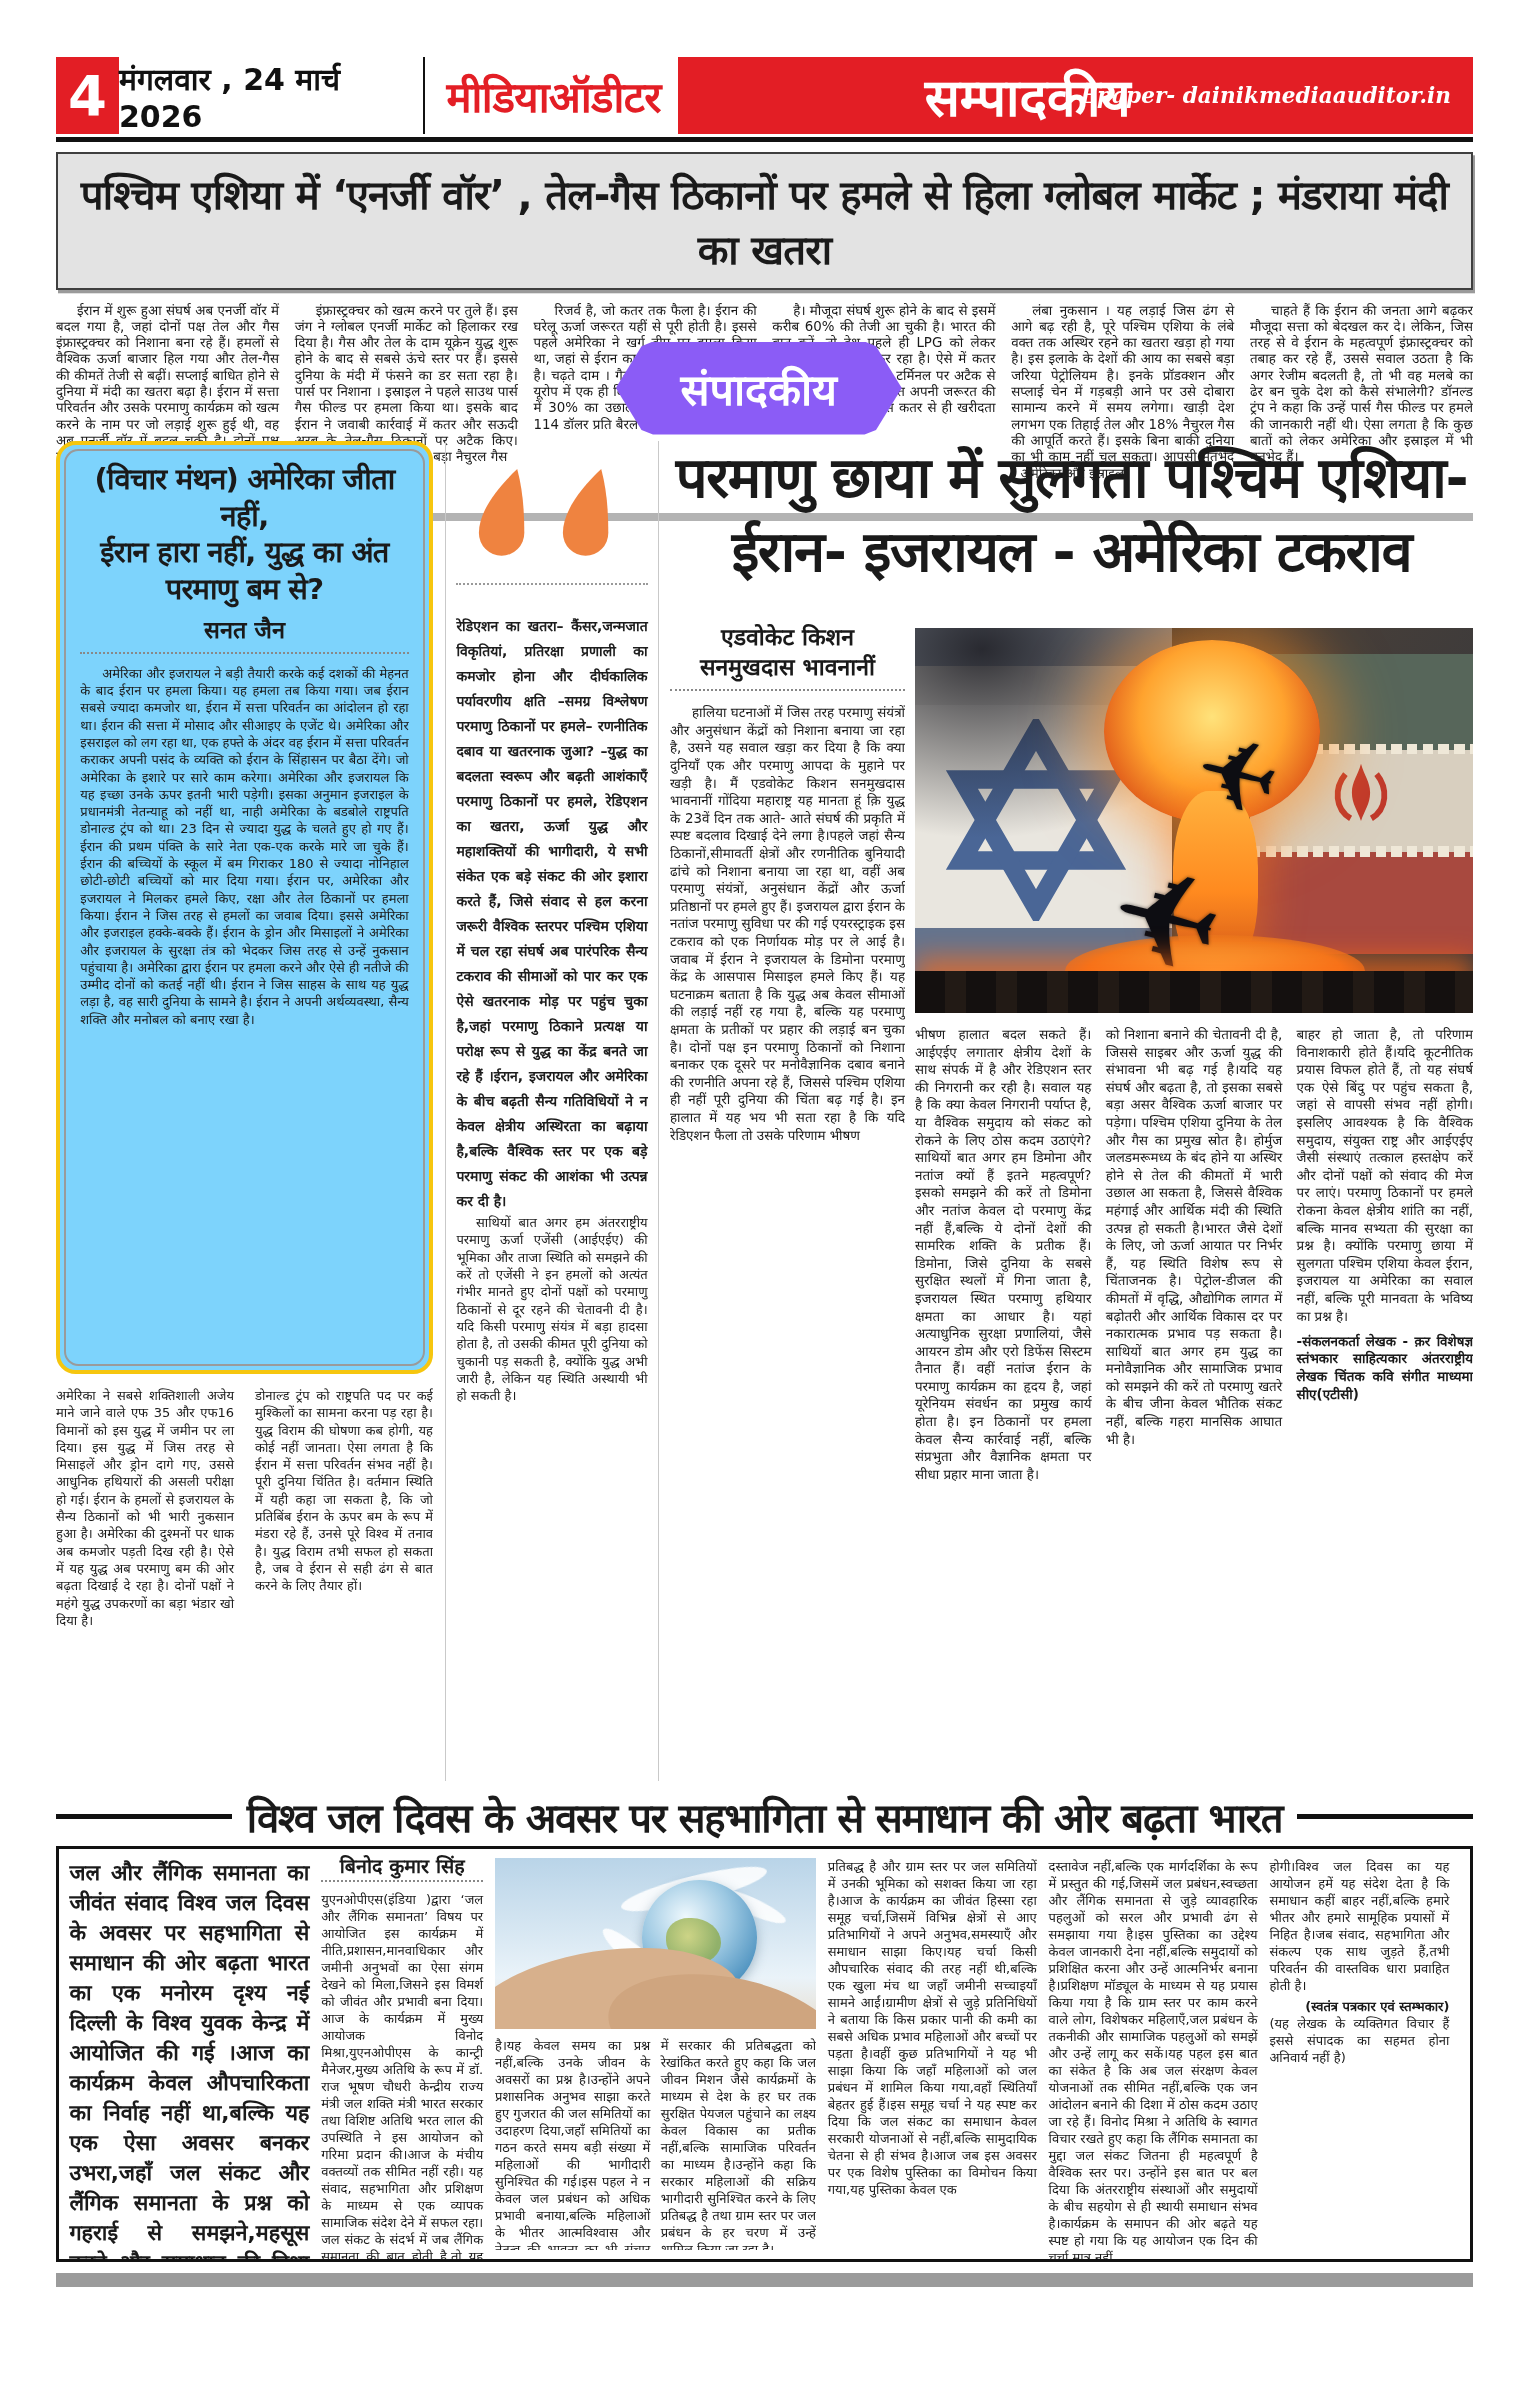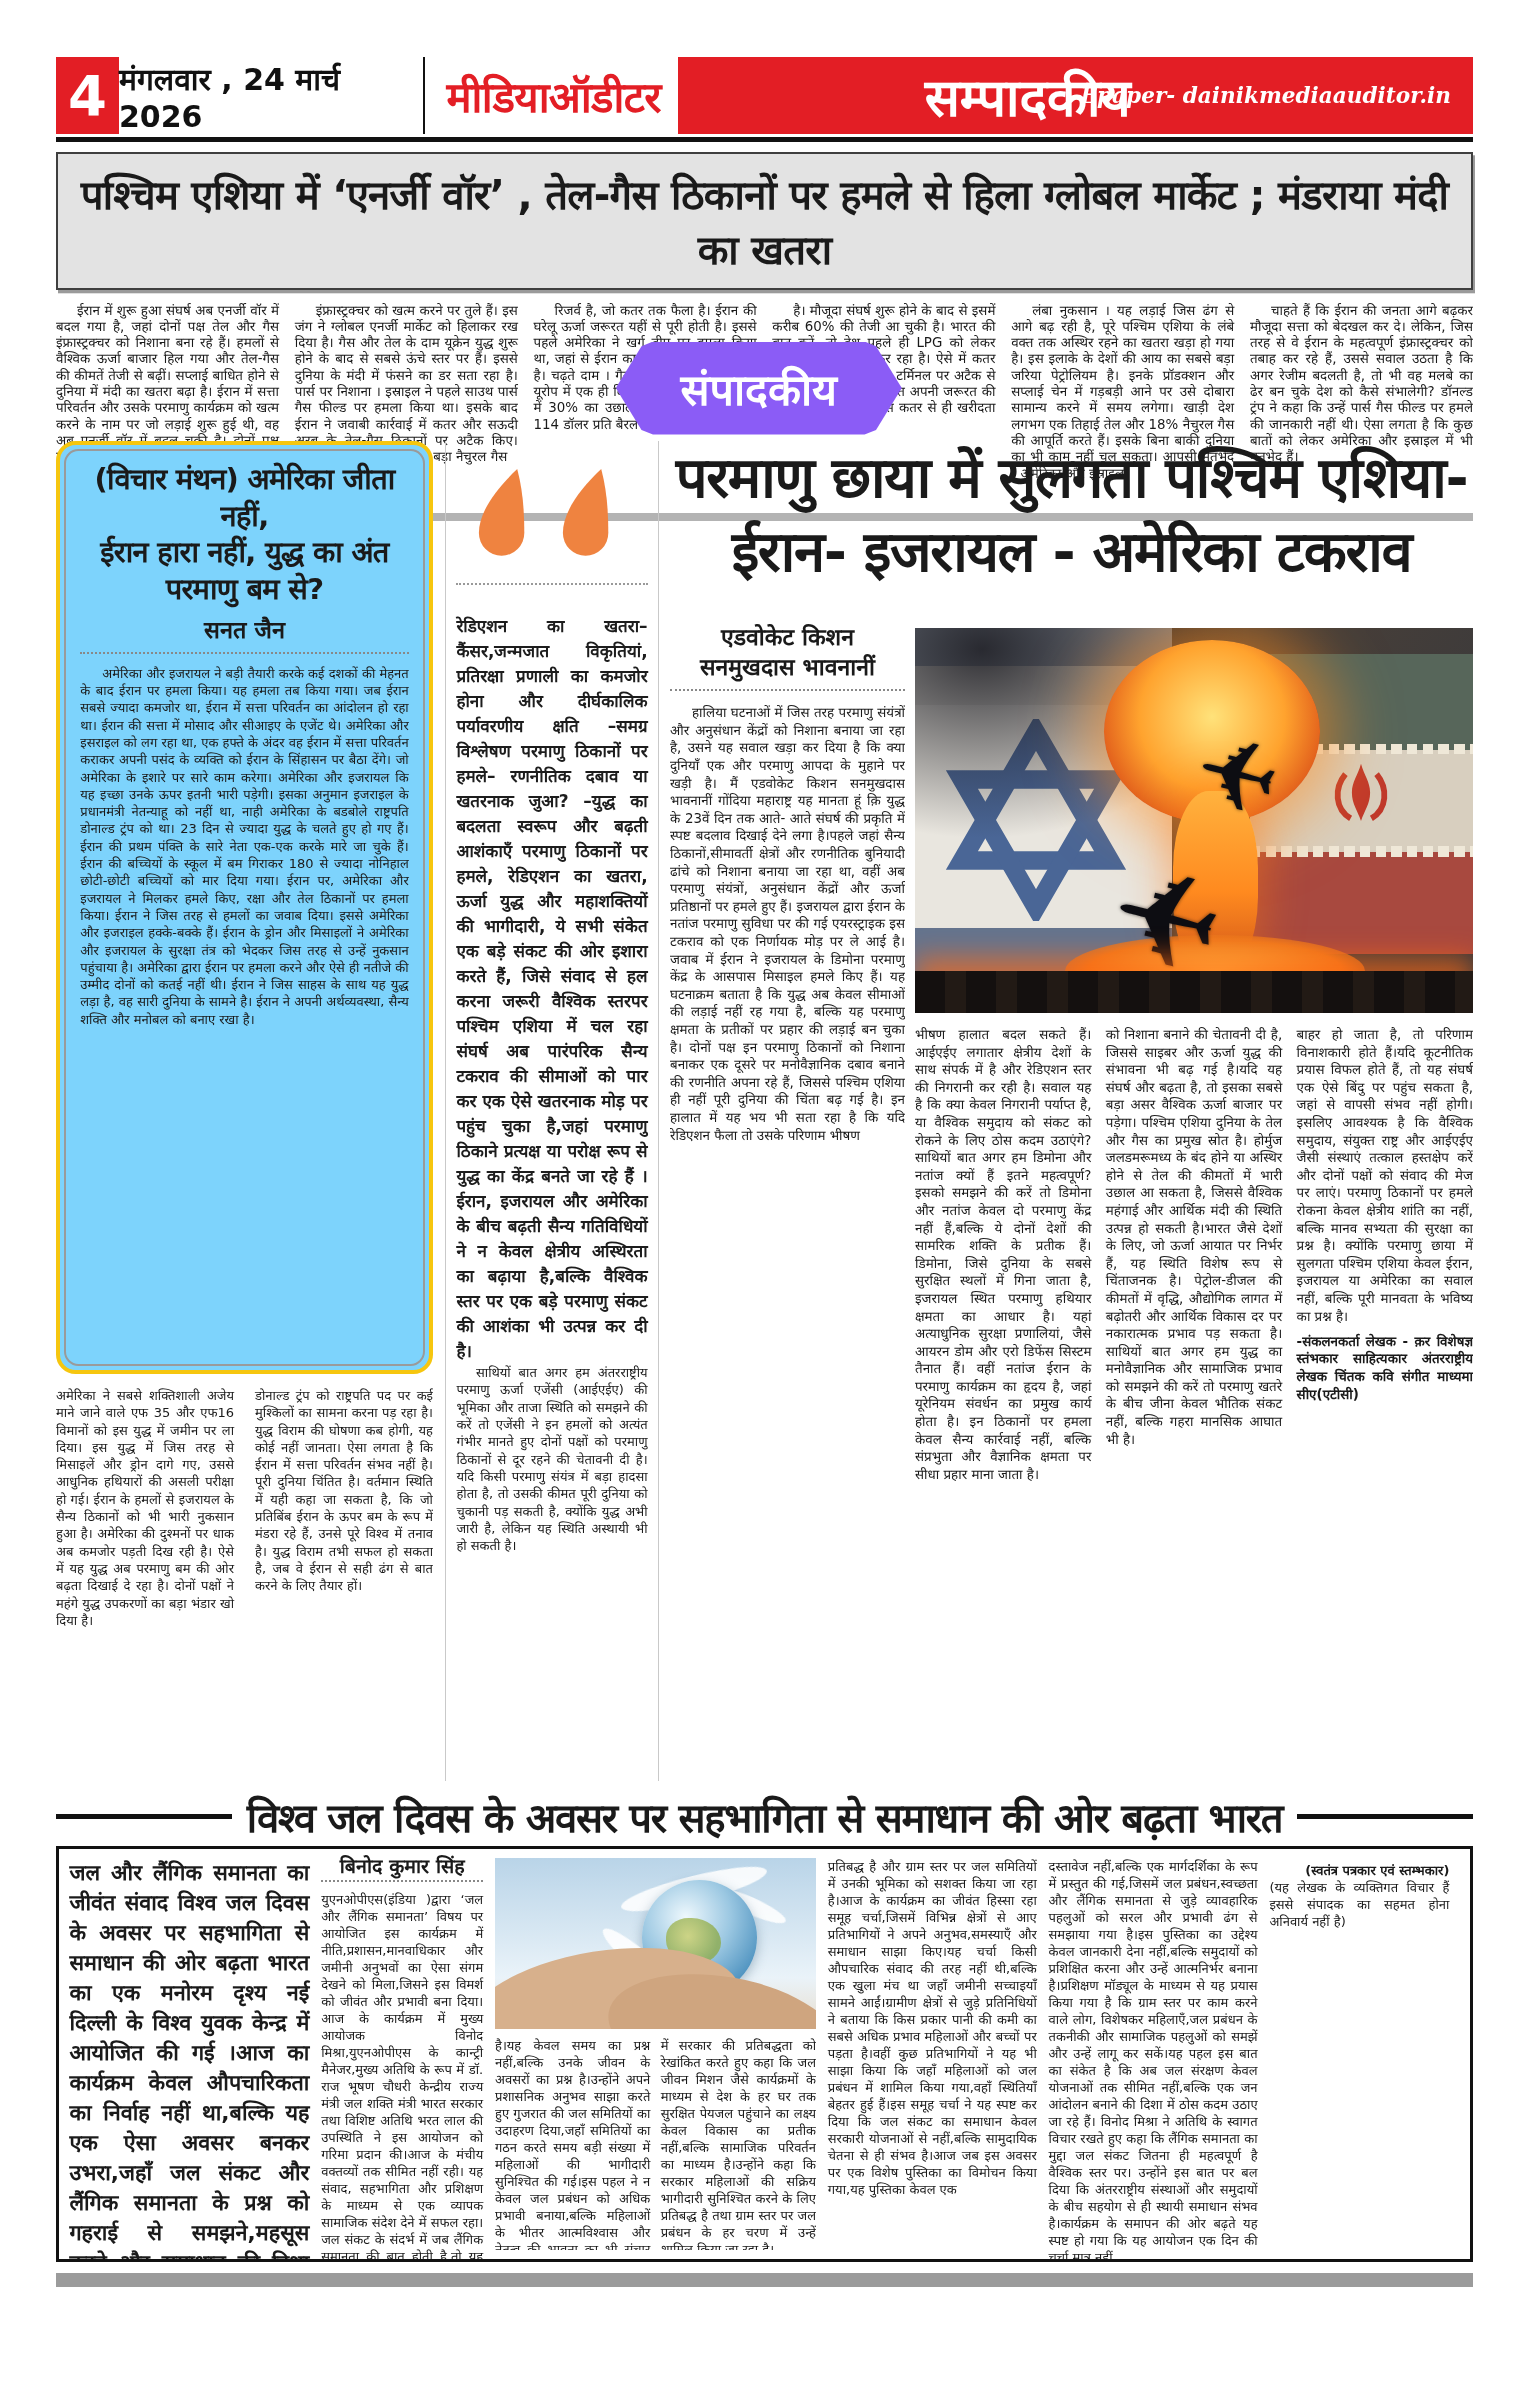"रेडिएशन का खतरा– कैंसर,जन्मजात" .qtext { font-size: 17px -> 14px }
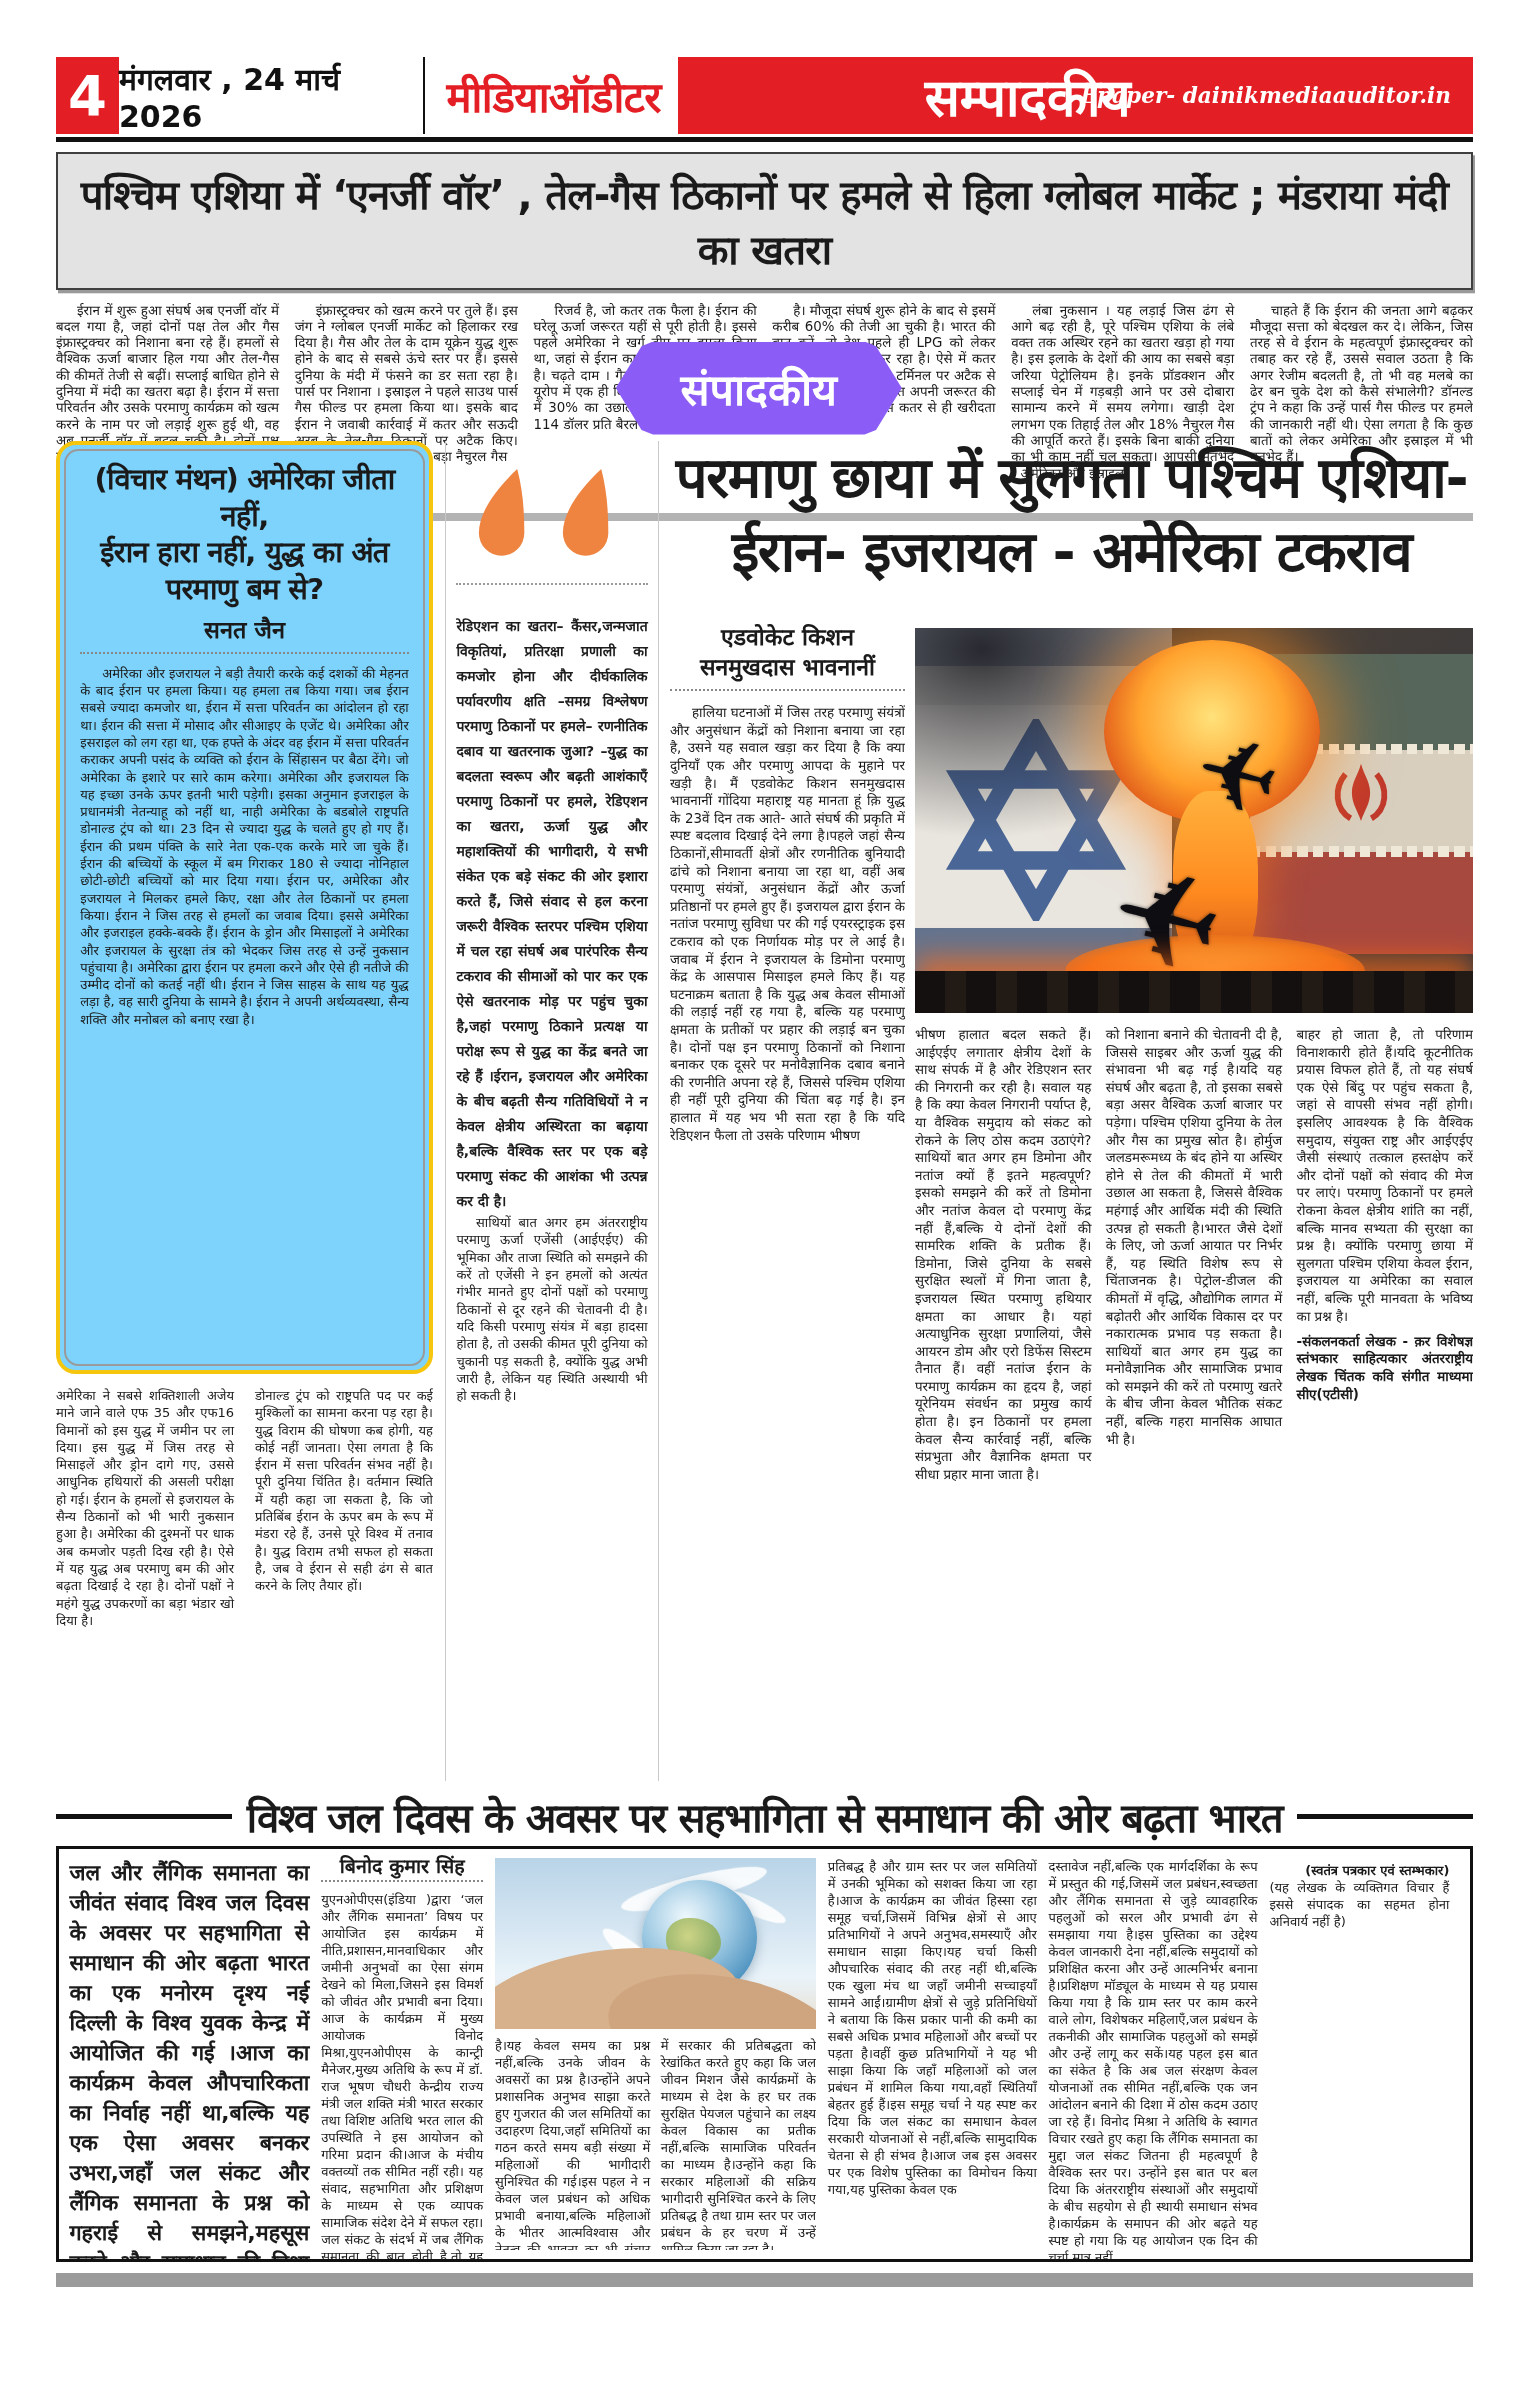"होगी।विश्व जल दिवस का यह" span.jtext { html: none -> <span>होगी।विश्व जल दिवस का यह आयोजन हमें यह संदेश देता है कि समाधान कहीं बाहर नहीं,बल्कि हमारे भीतर और हमारे सामूहिक प्रयासों में निहित है।जब संवाद, सहभागिता और संकल्प एक साथ जुड़ते हैं,तभी परिवर्तन की वास्तविक धारा प्रवाहित होती है।</span> }
